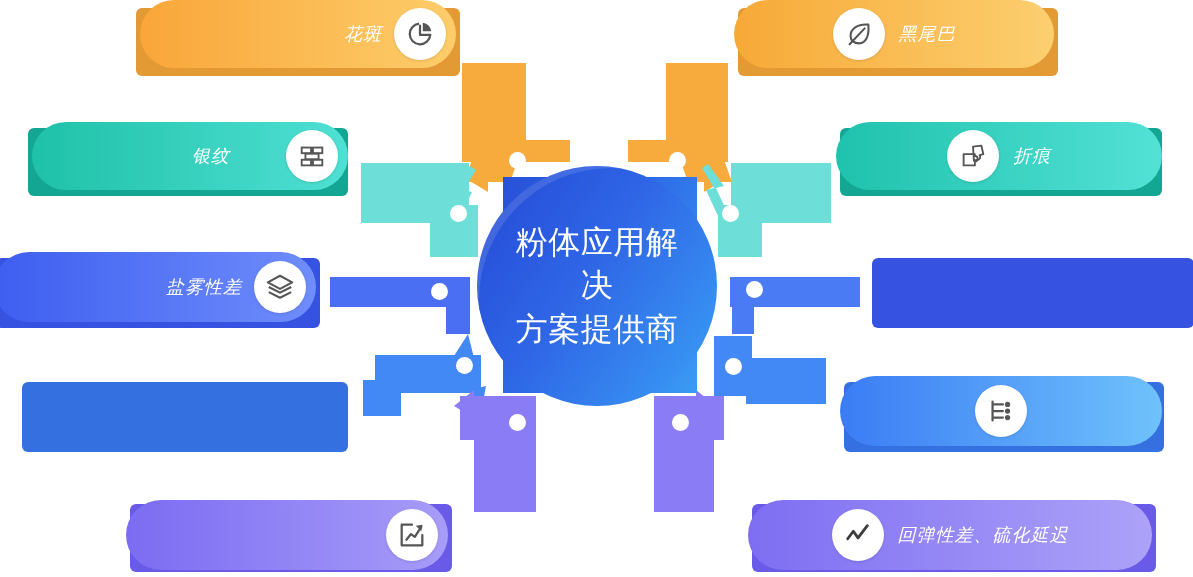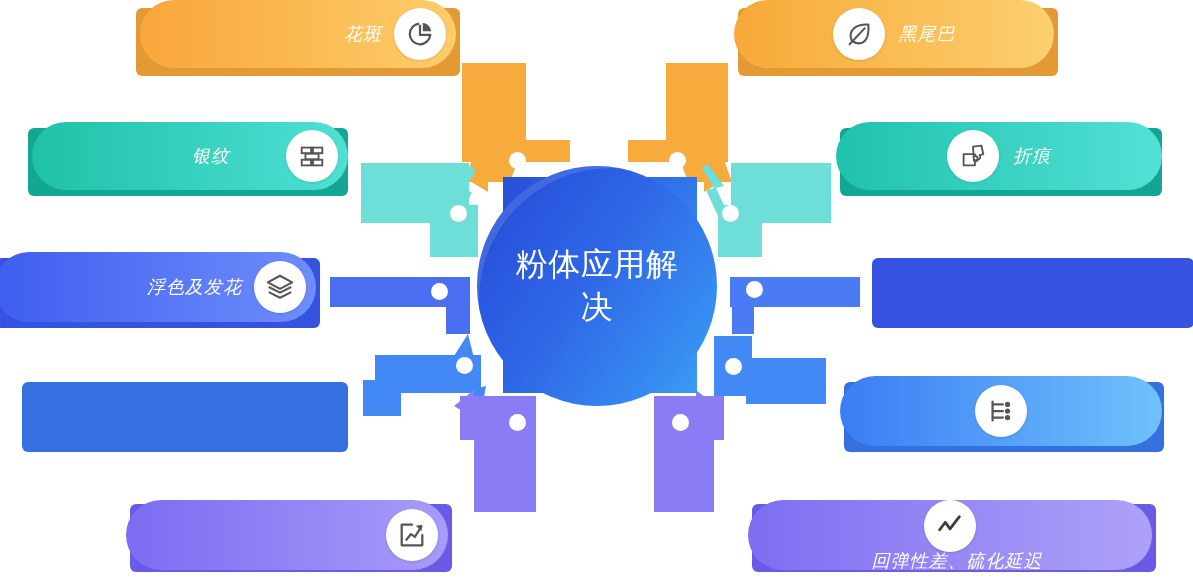"浮色及发花" span.pill-label { text: 浮色及发花 -> 盐雾性差 }
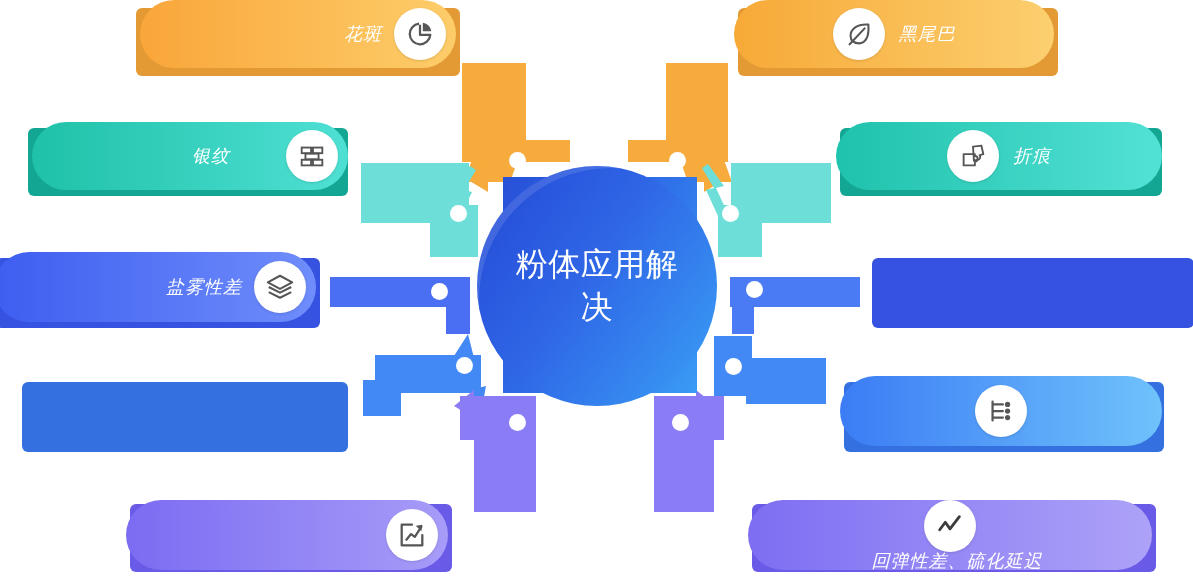"方案提供商" span { html: none -> <span>方案提供商</span> }
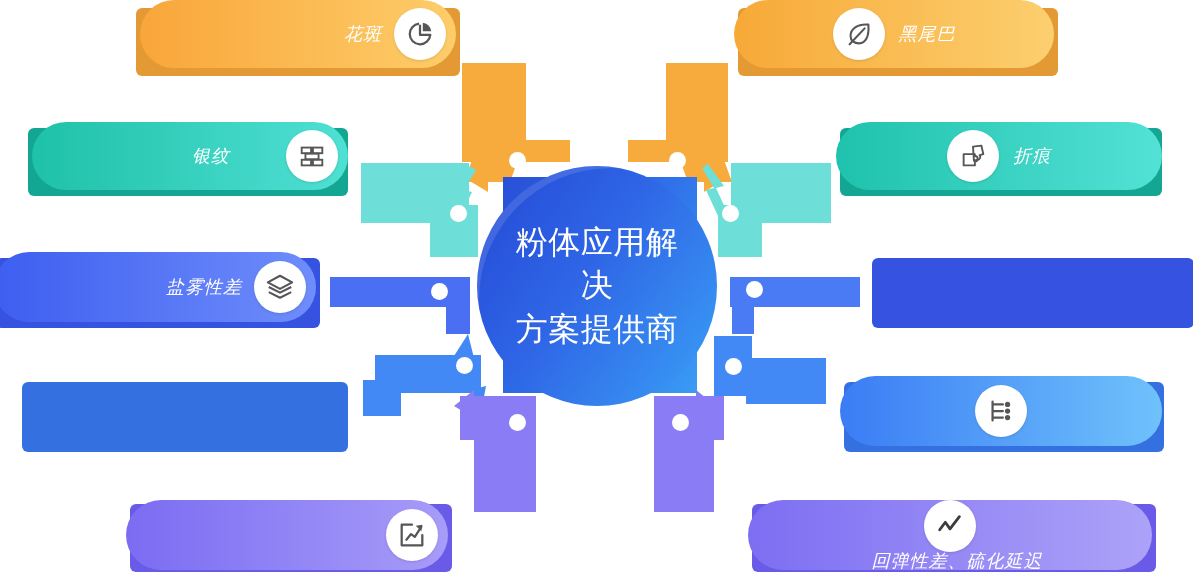"回弹性差、硫化延迟" div.pill { flex-direction: column -> none }
